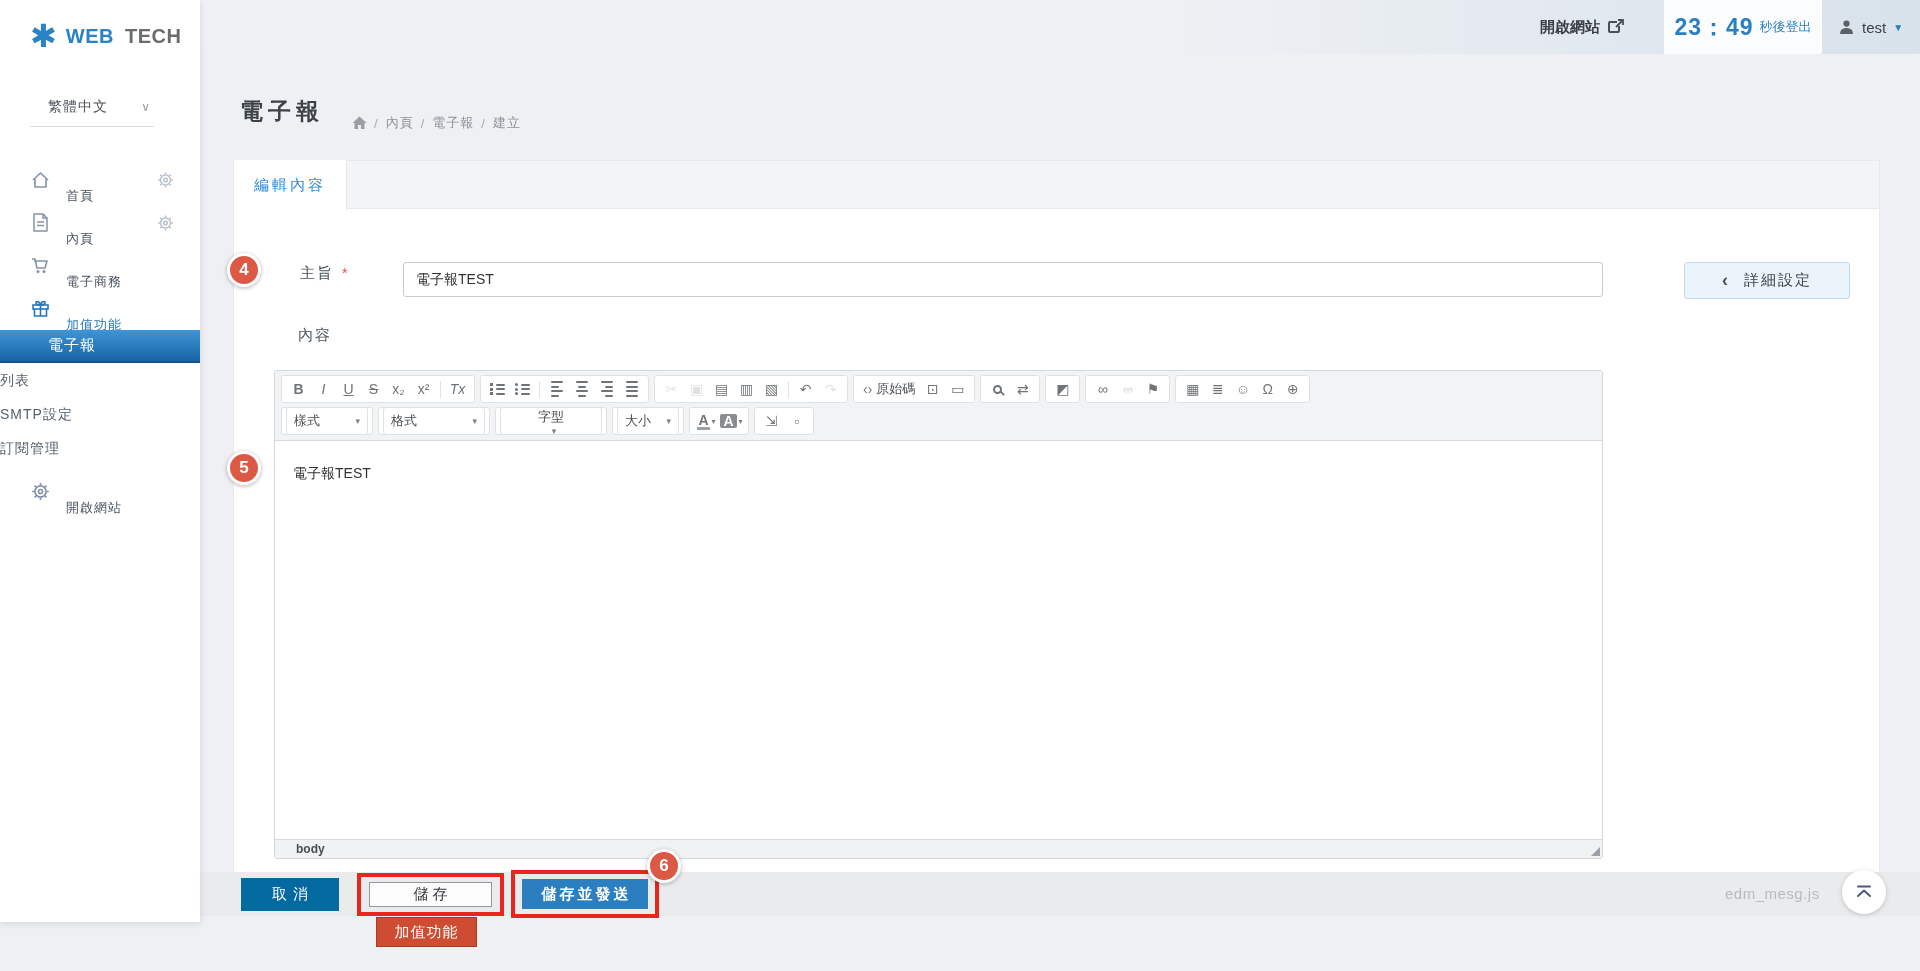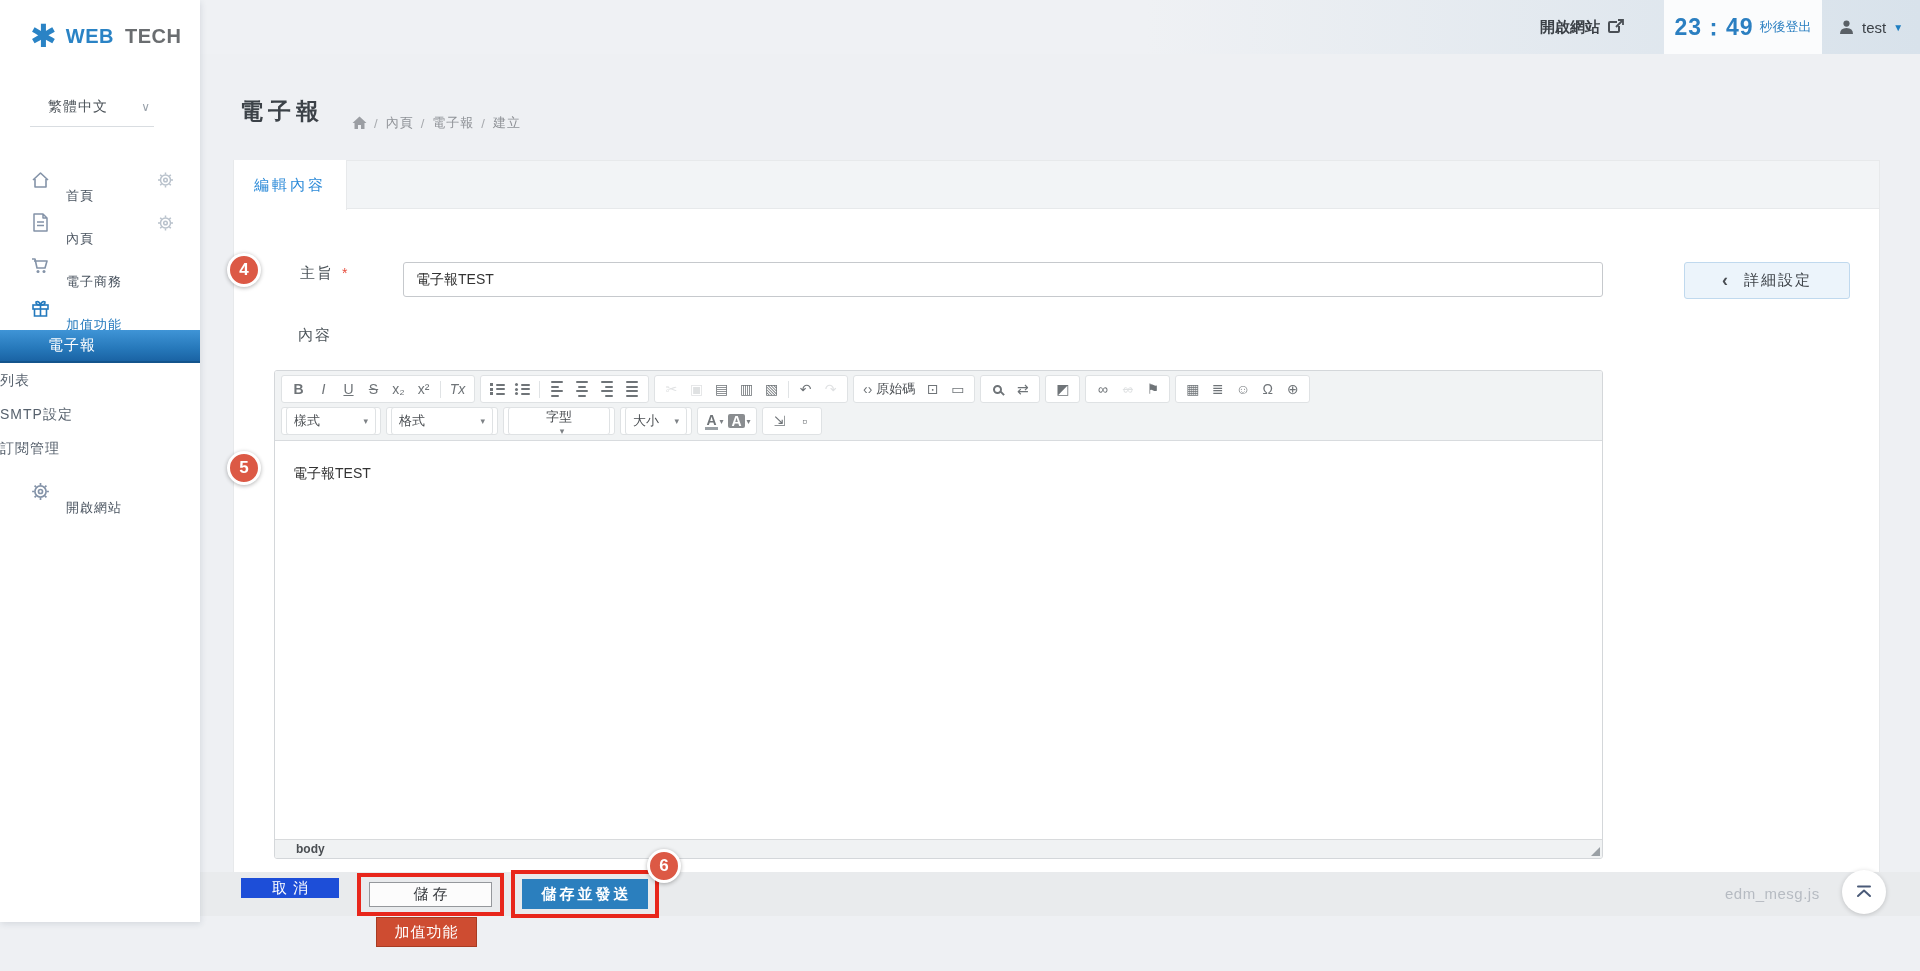"樣式" span.tb-select { width: 90px -> 82px }
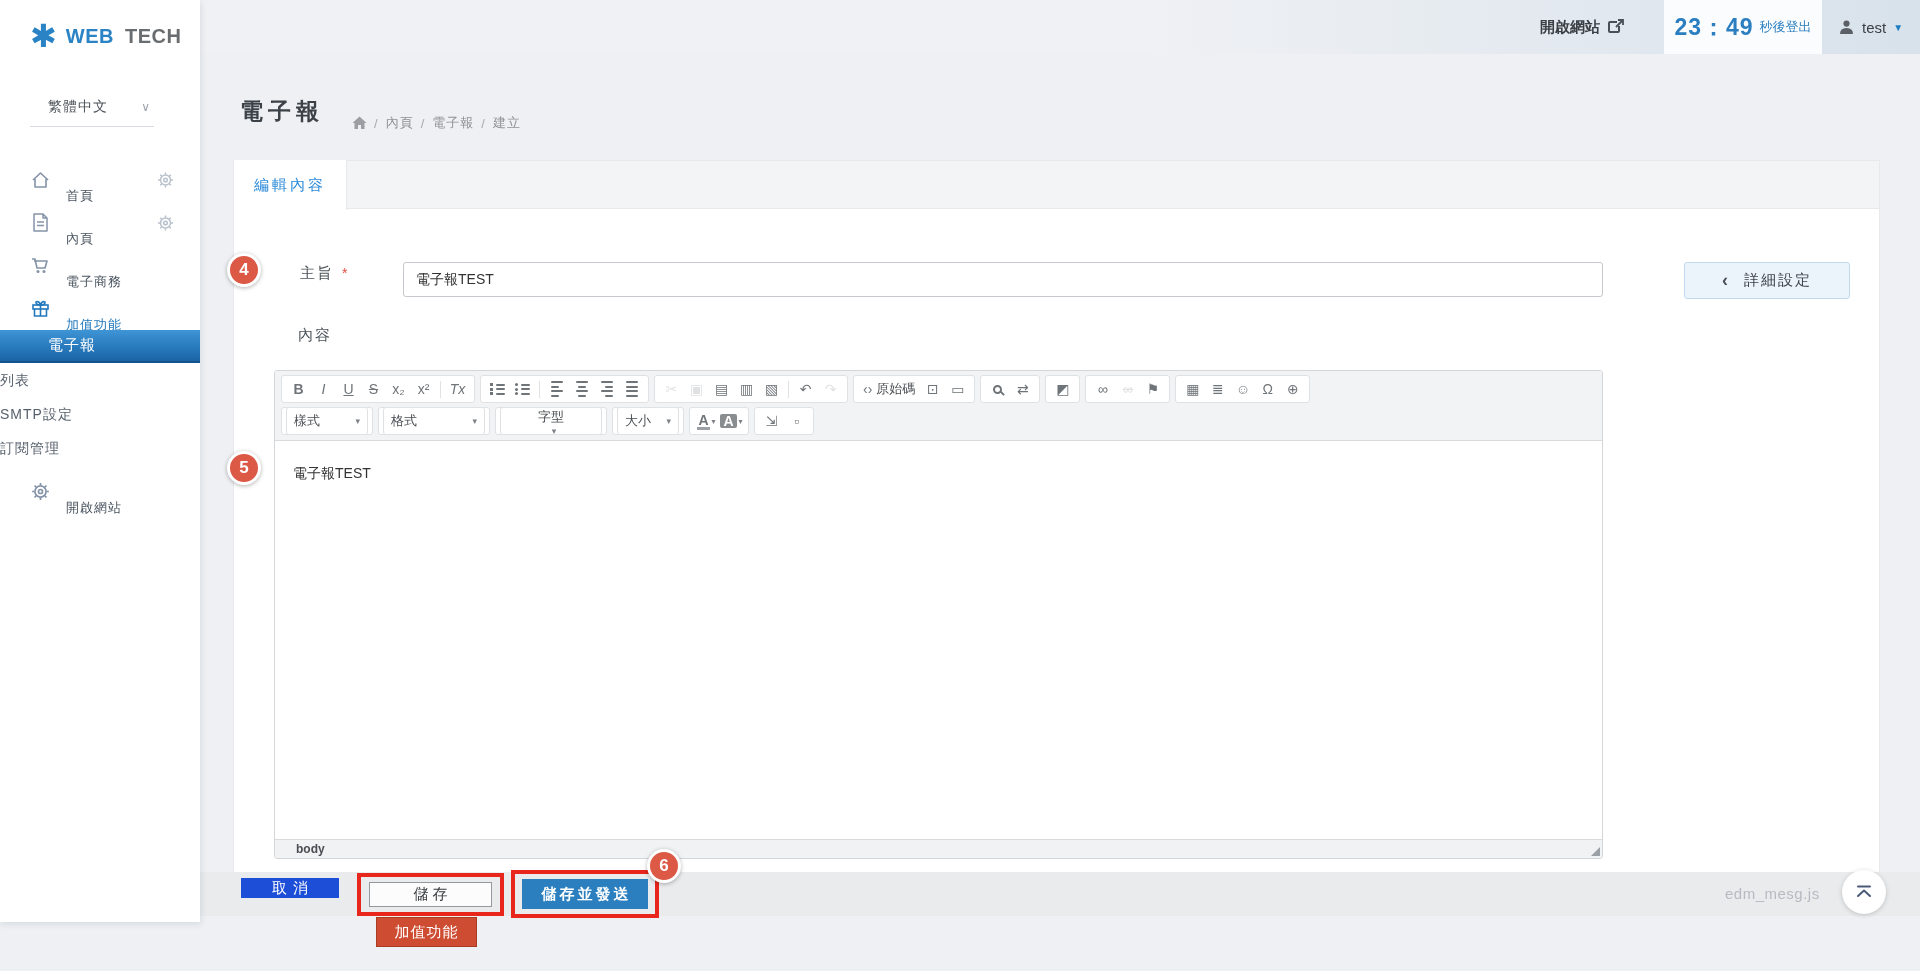"取消" .btn-cancel { background: #1d4ed8 -> #0369a1; height: 20px -> 33px }
